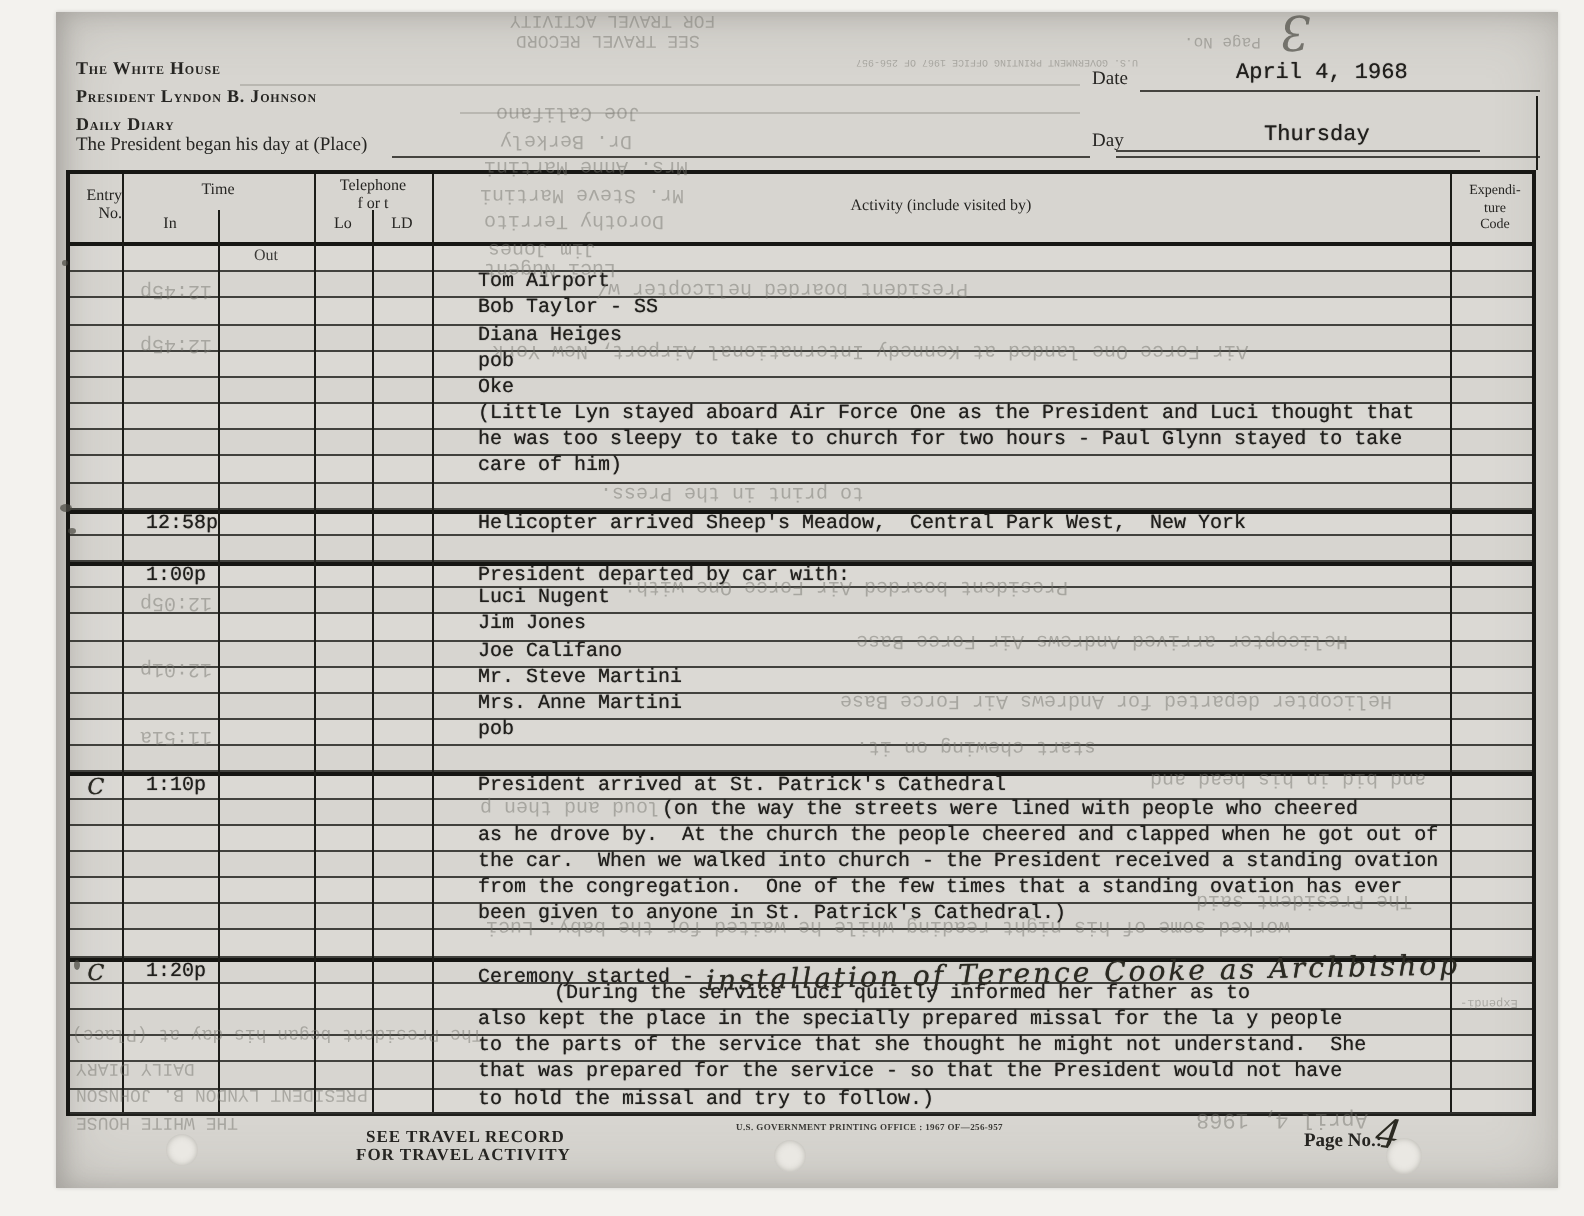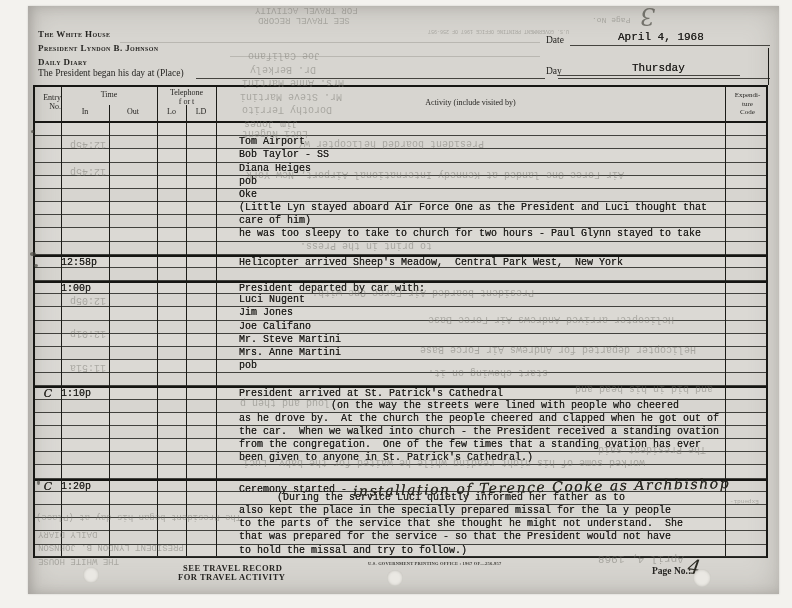"Out" div.th { top: 21px -> 37px }
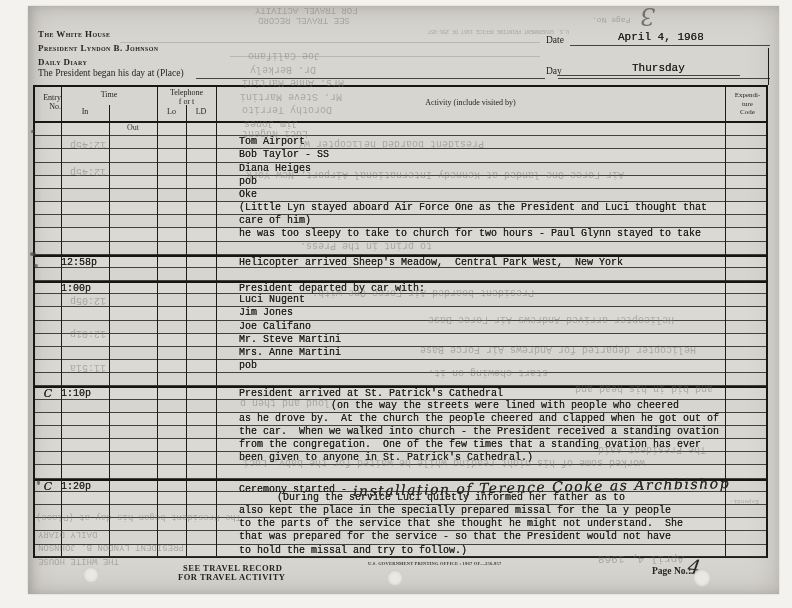"care of him)" div.trow { order: before "he was too sleepy to" -> after "he was too sleepy to" }
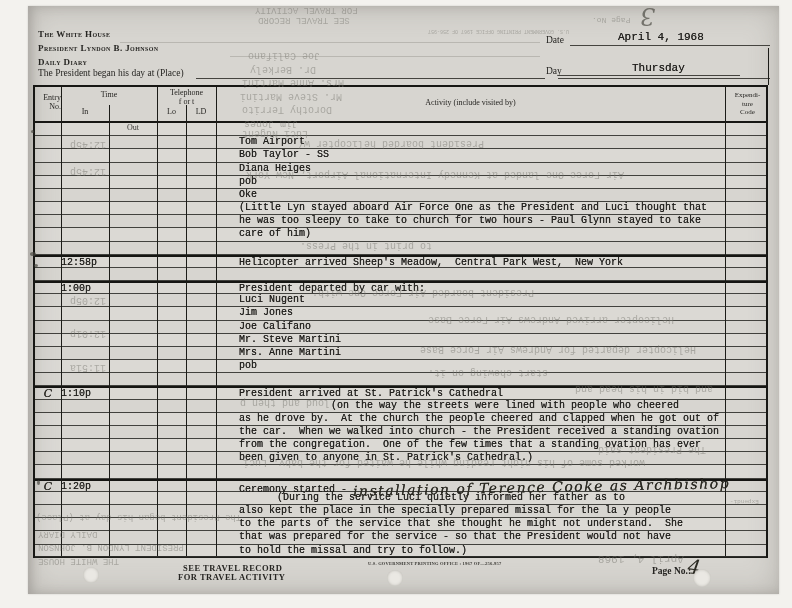"12:58p" .c-time-in { padding-left: none -> 12px }
